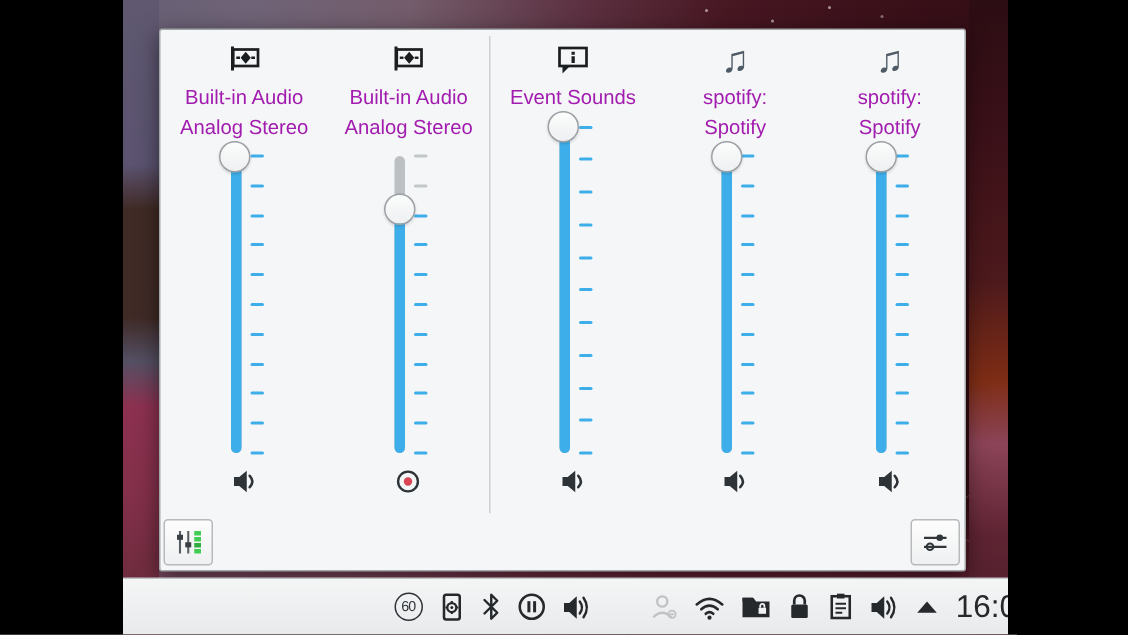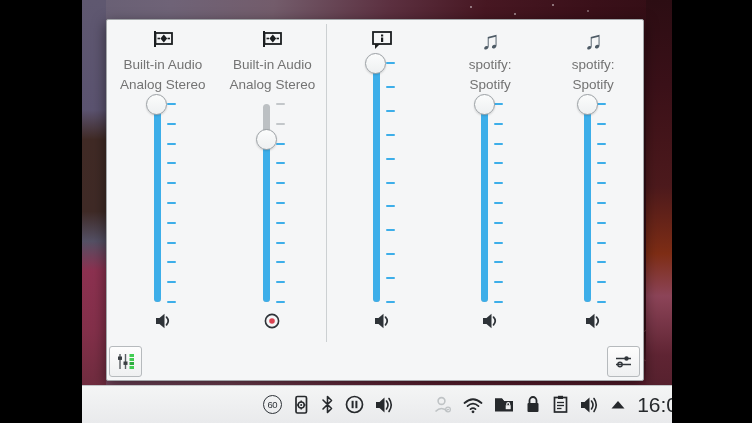"Built-in Audio" .ch-label { color: #737373 -> #a21caf }
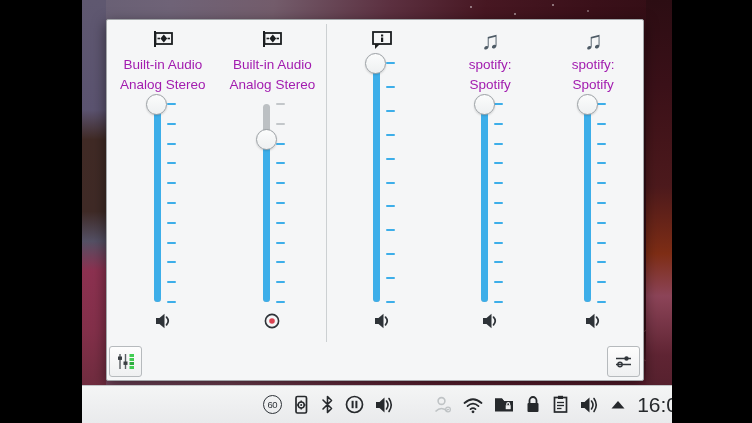"Event Sounds" div.ch-label { html: none -> <div>Event Sounds</div> }
